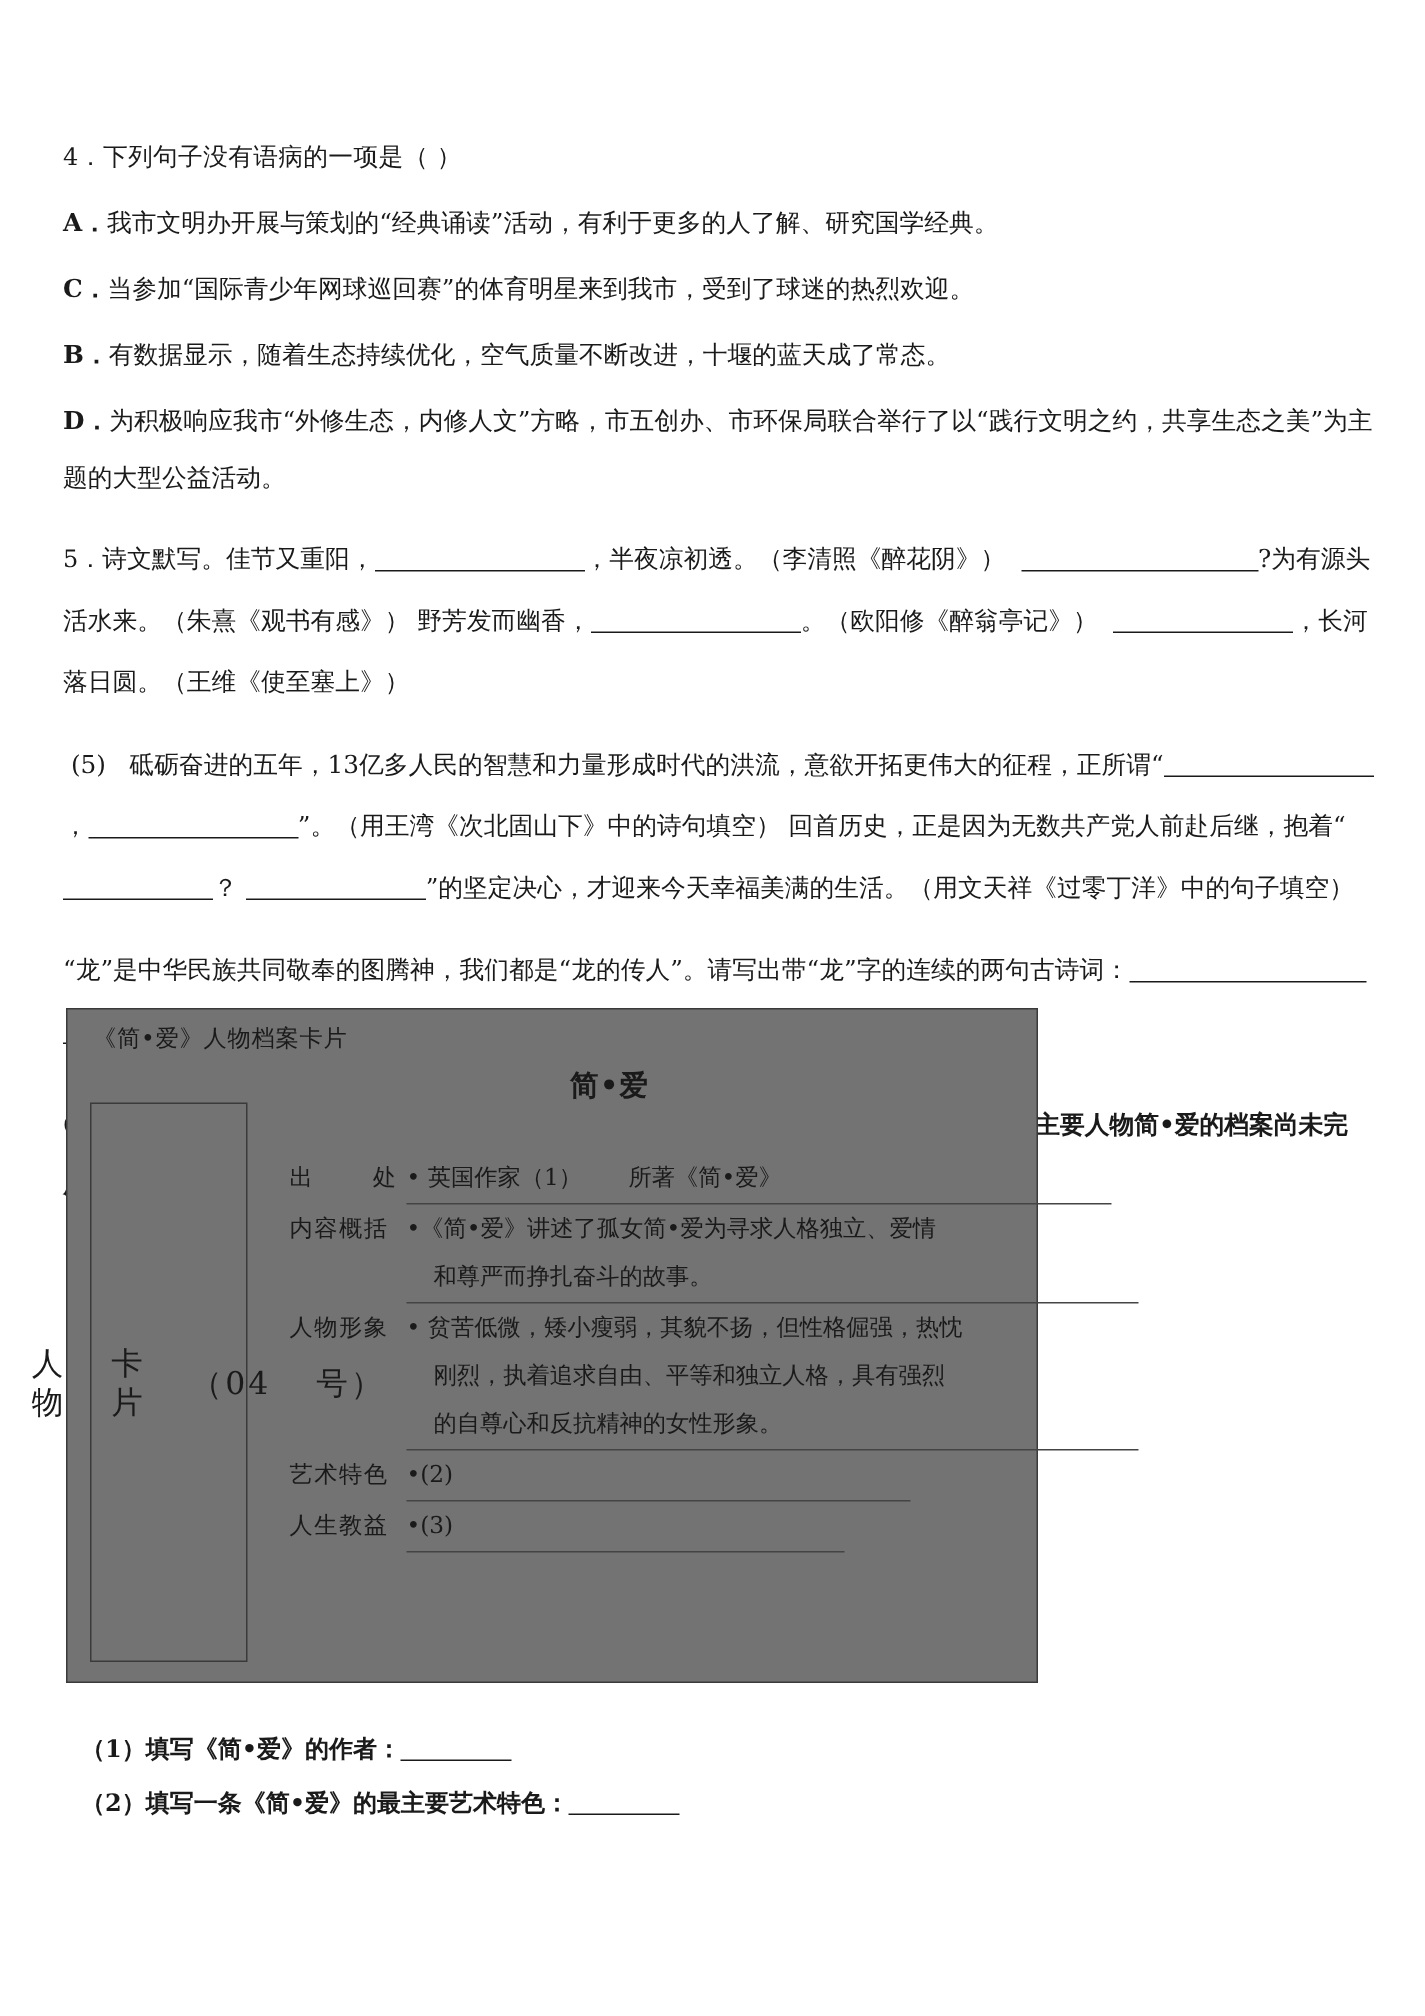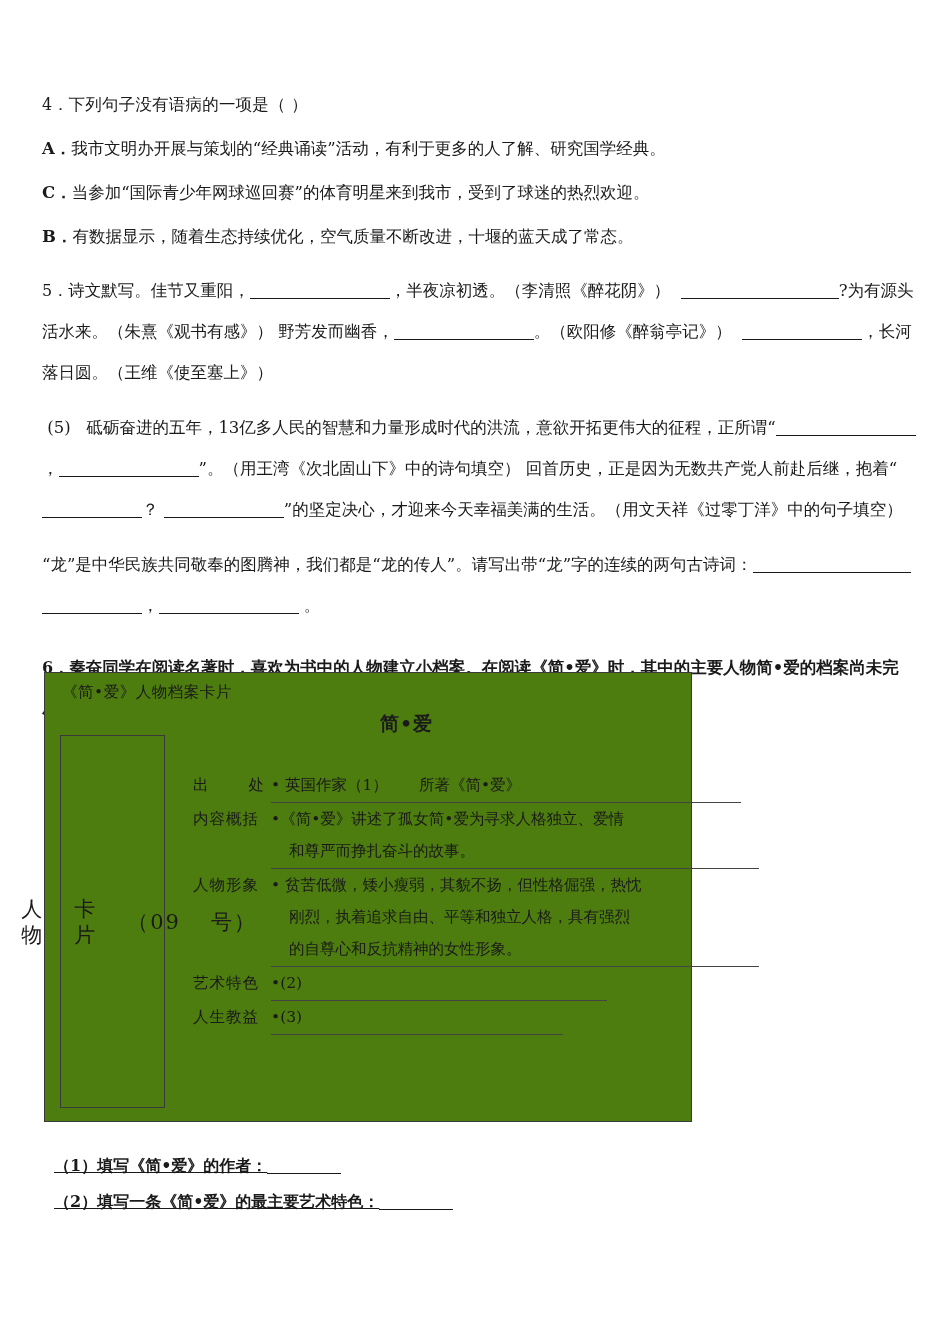"D．为积极响应我市“外修生态，内修人文”方略，市五创办、市环保局联合举行了以“践" div.opt { html: none -> <div> <span>D．</span><span>为积极响应我市“外修生态，内修人文”方略，市五创办、市环保局联合举行了以“践行文明之约，共享生态之美”为主题的大型公益活动。</span> </div> }
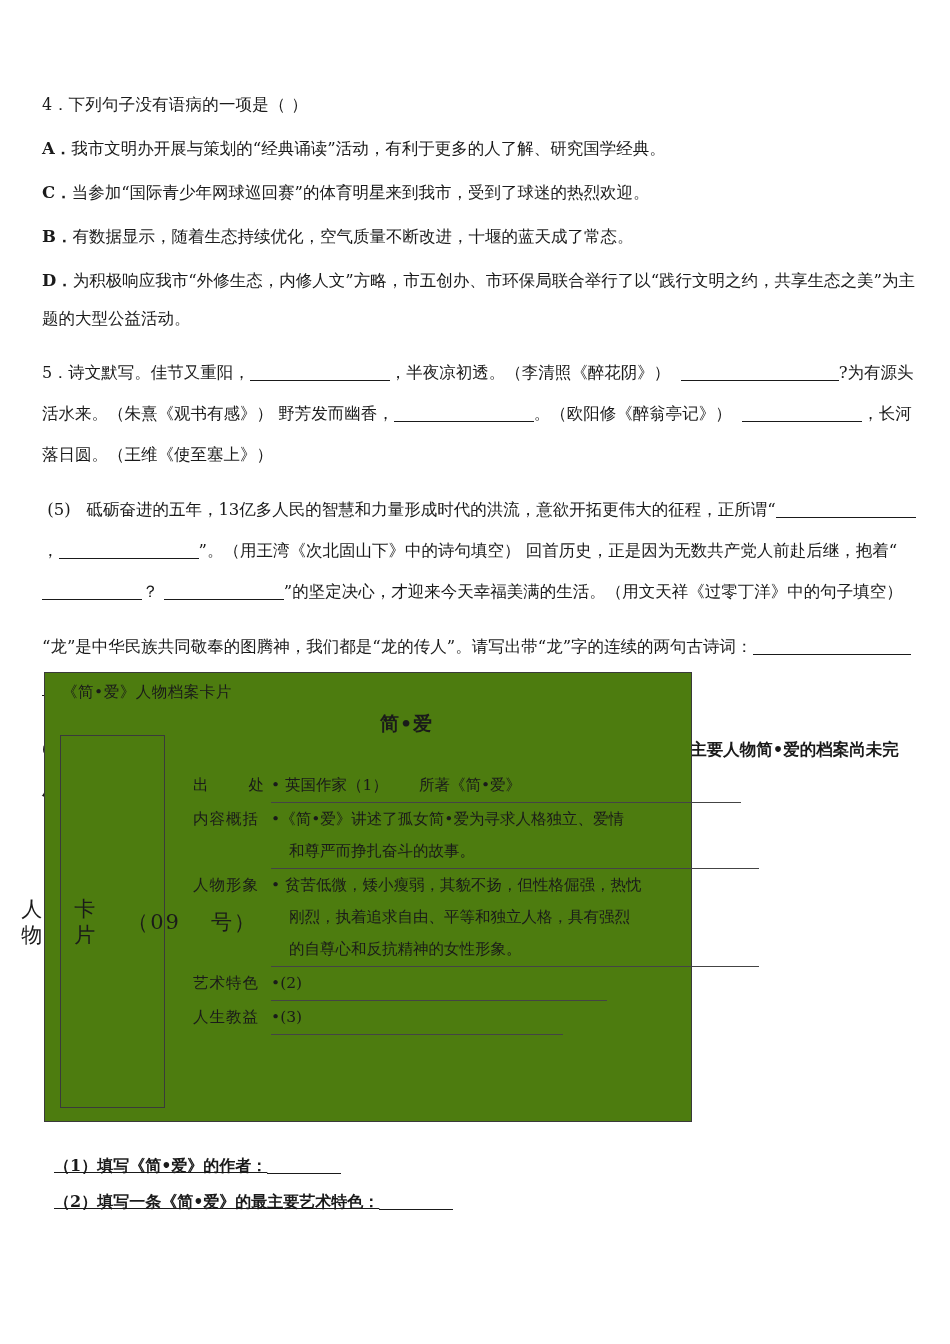"《简•爱》人物档案卡片" .card-wrap { background: #4d7c0f -> #737373 }
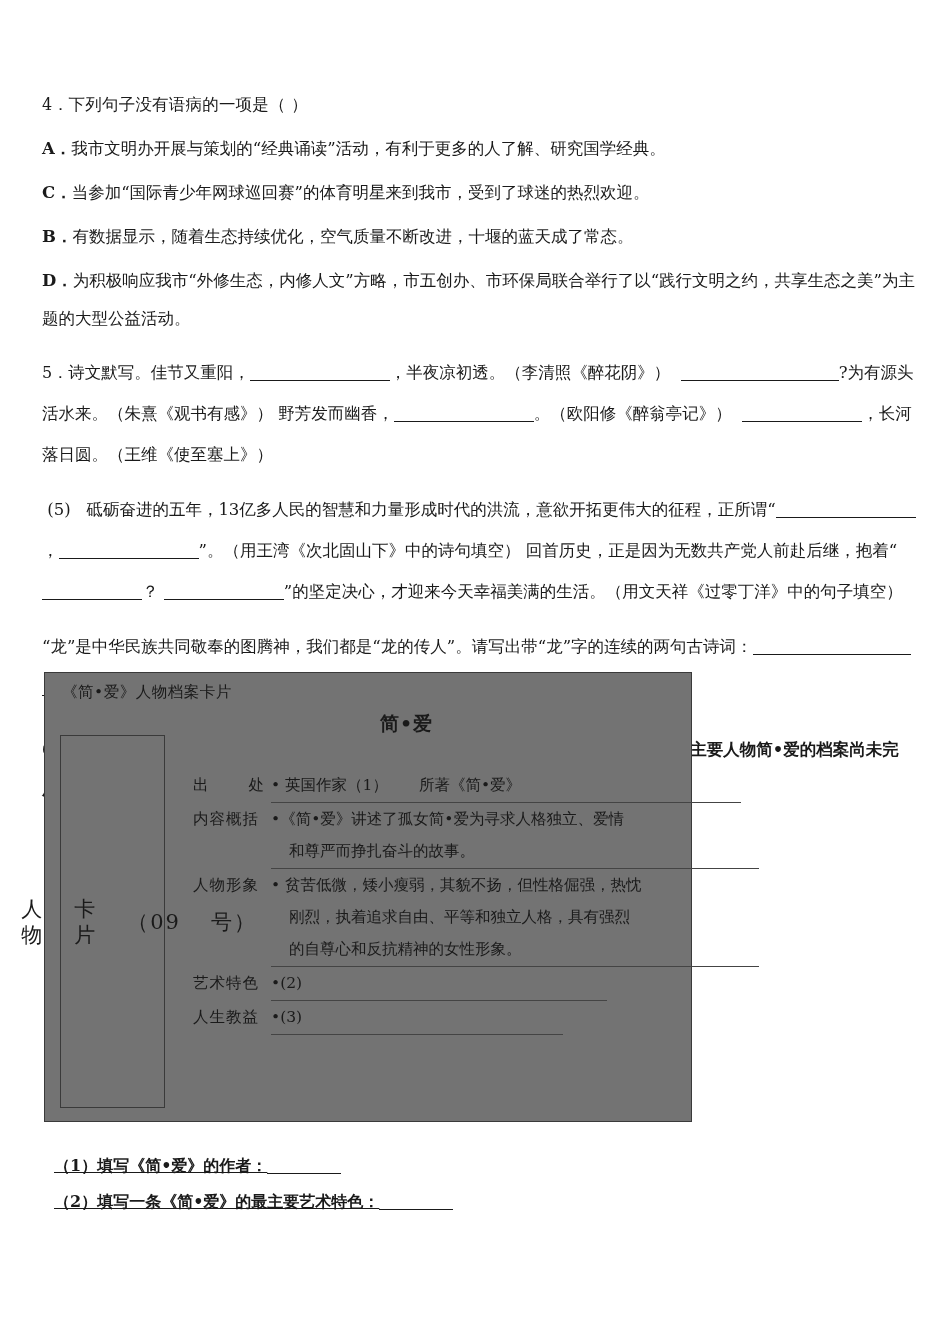"（09" span { text: 09 -> 04 }
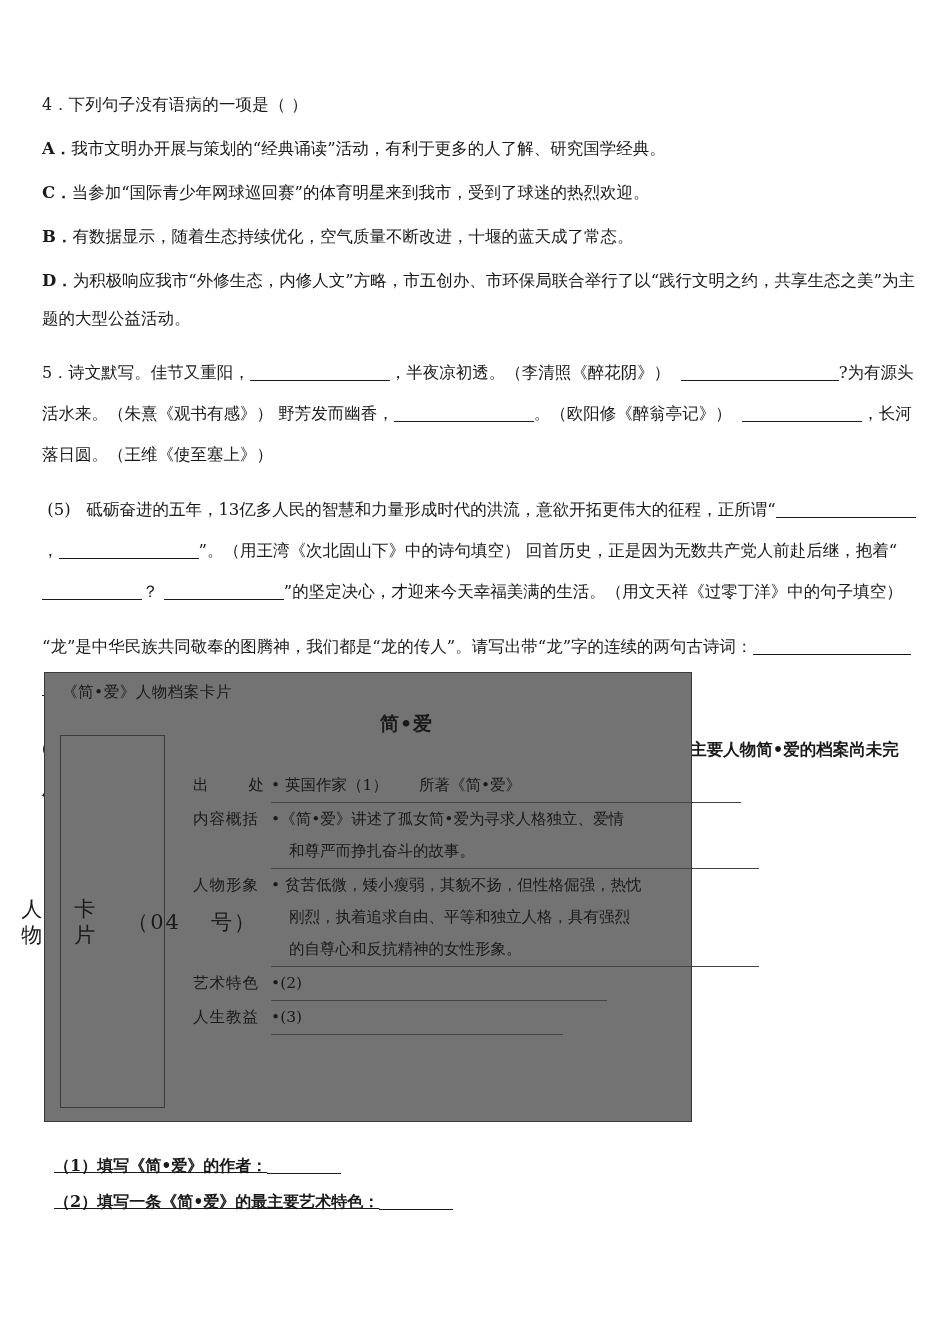"（1）填写《简•爱》的作者：" .subqs { text-decoration: underline -> none }
